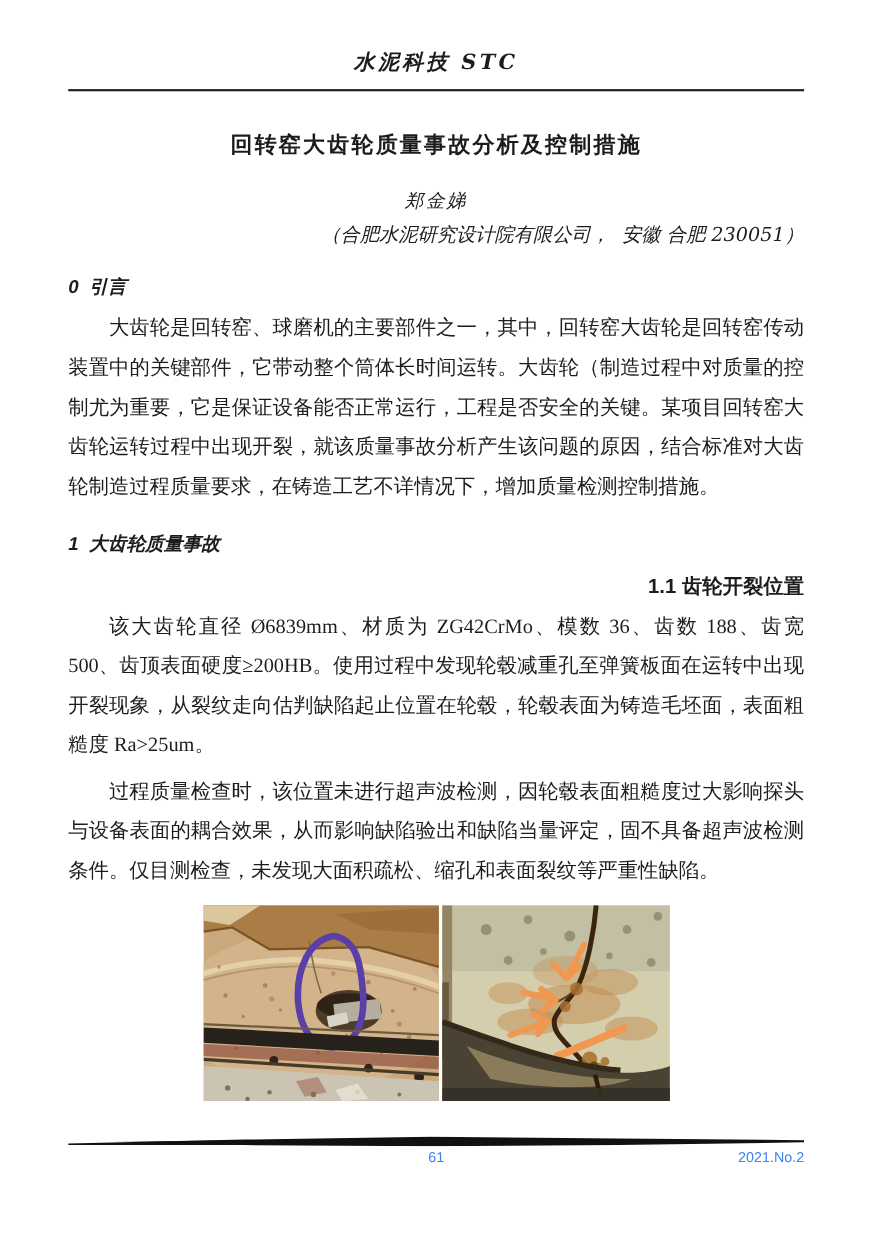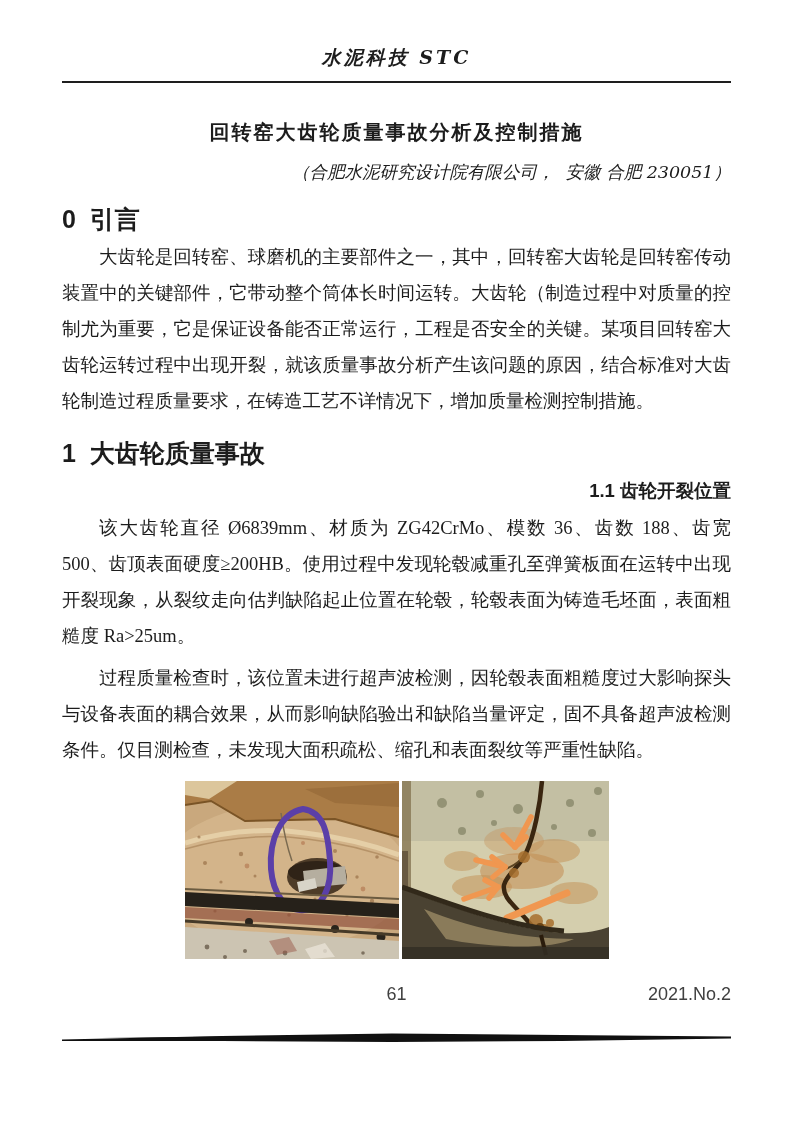"郑金娣" div.author-name { html: none -> <div>郑金娣</div> }
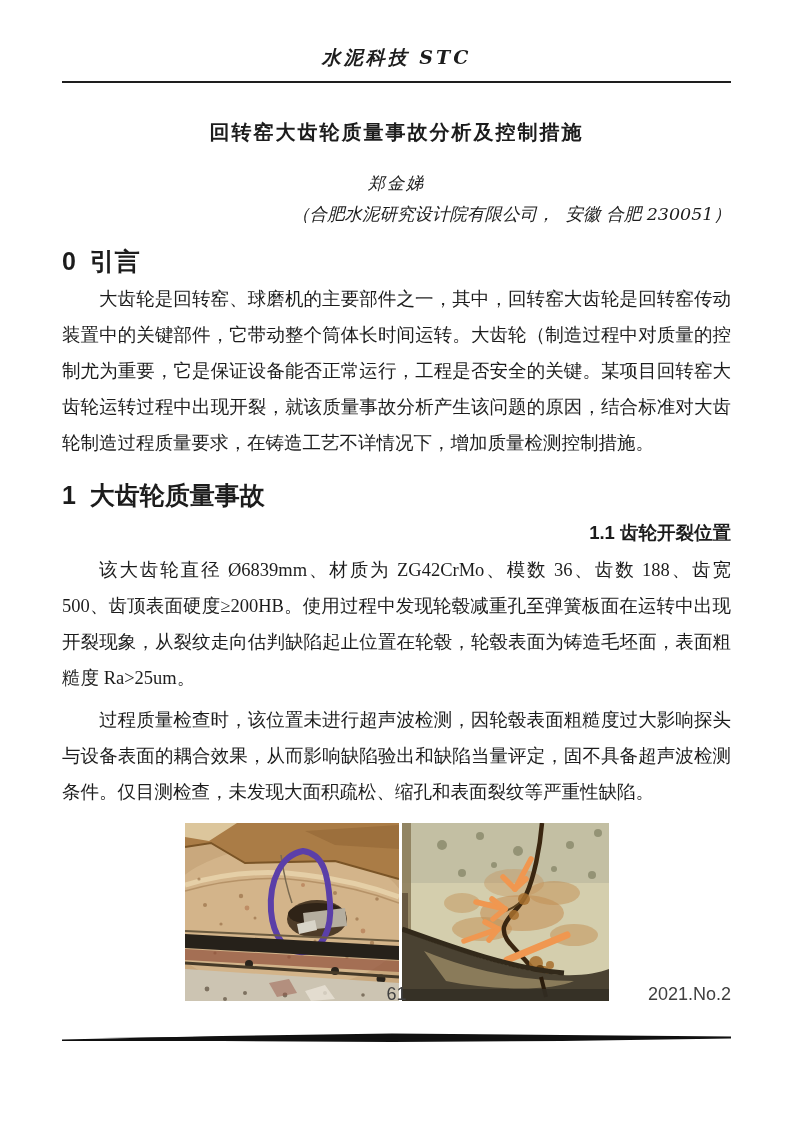"0 引言" h2.section-heading { font-size: 25px -> 17px; font-style: none -> italic }
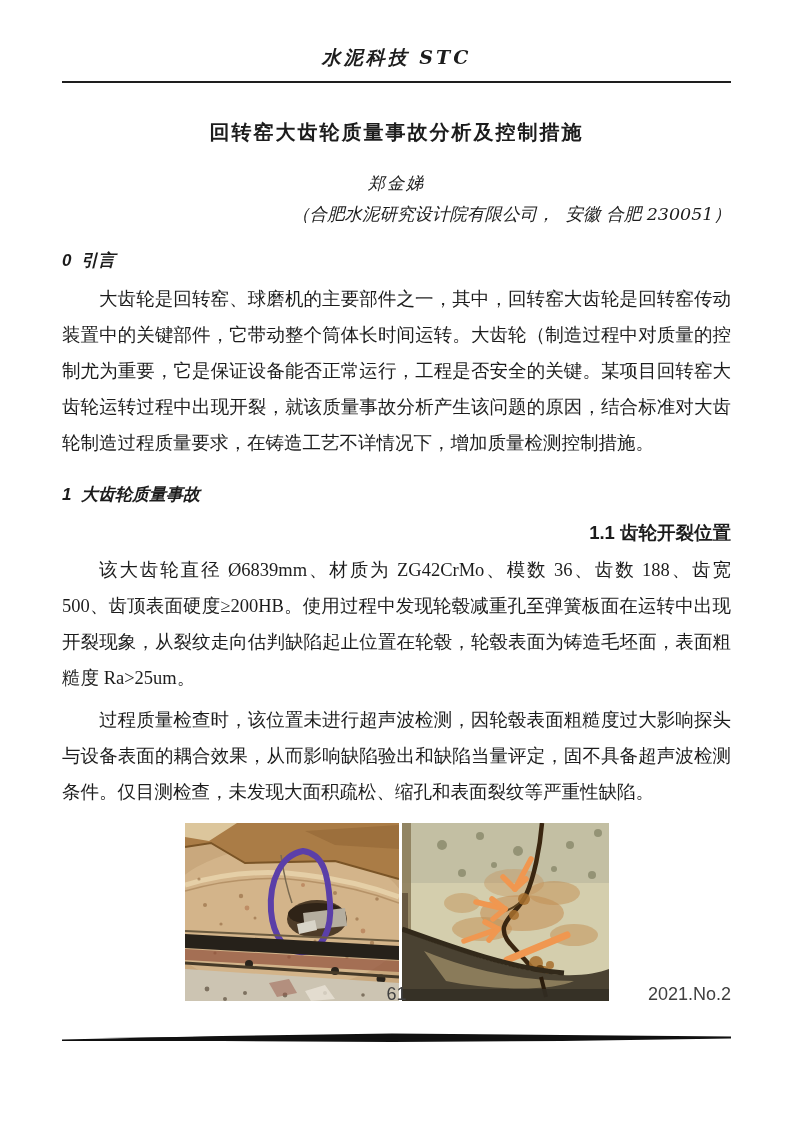"61" .footer-row { color: #404040 -> #3b82f6; font-size: 18px -> 13px; top: 984px -> 1044px }
